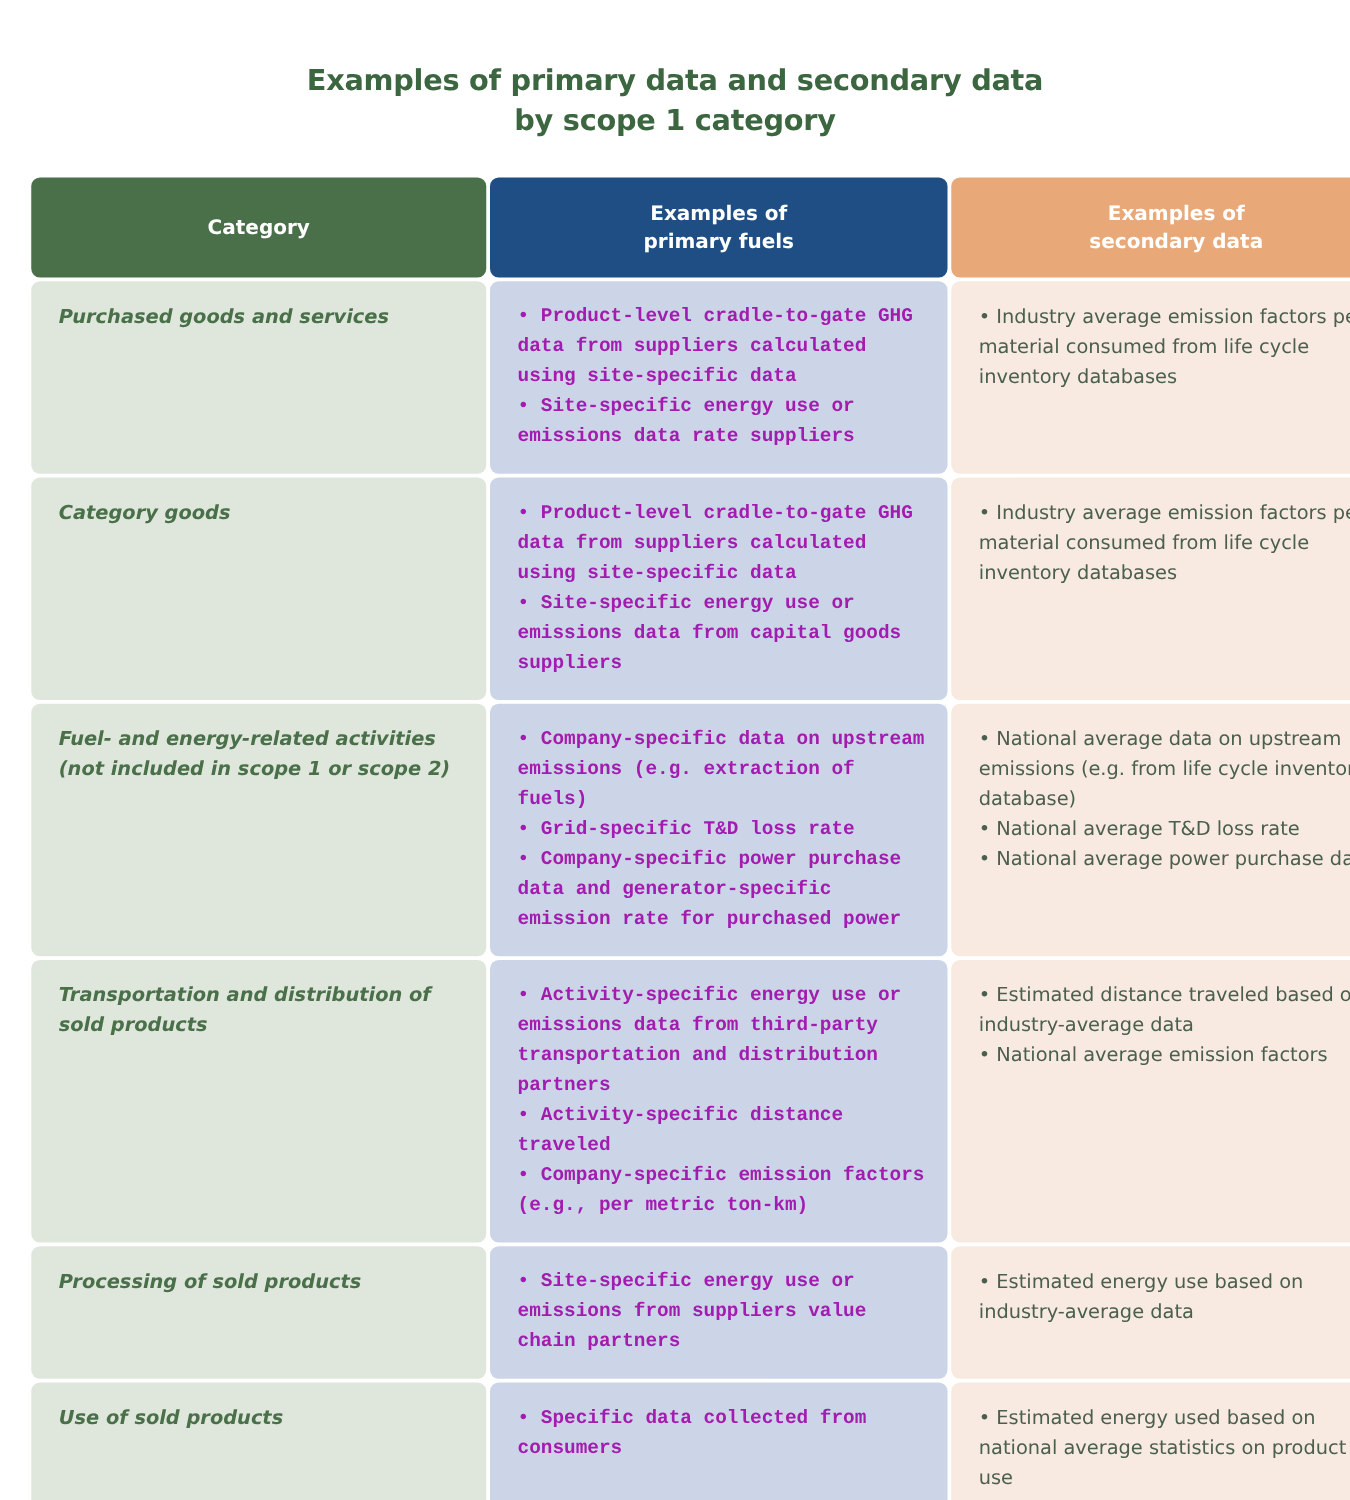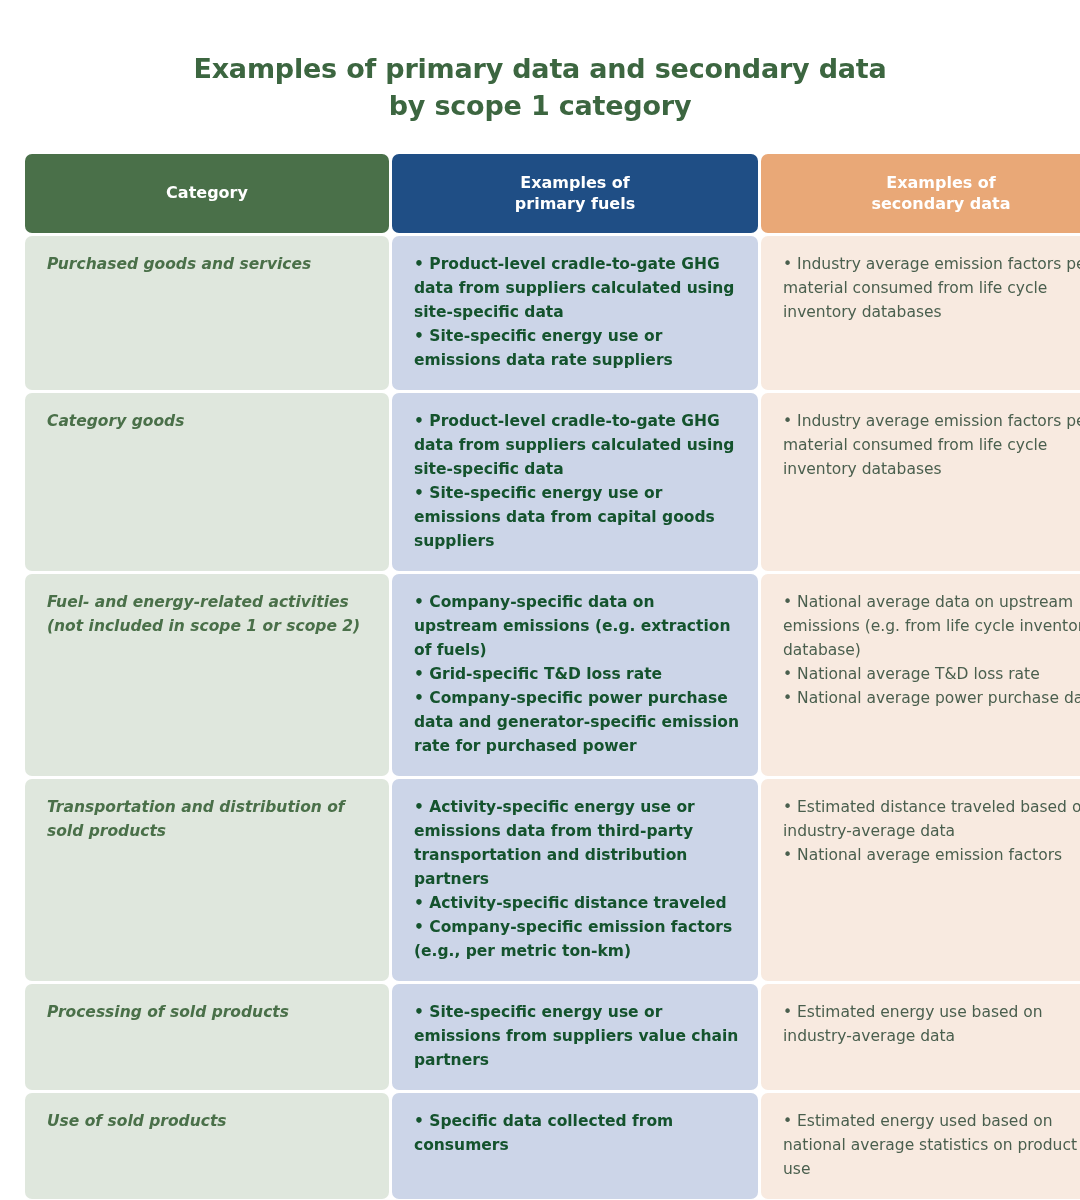"Examples of primary data and" .title { font-size: 27px -> 23px }
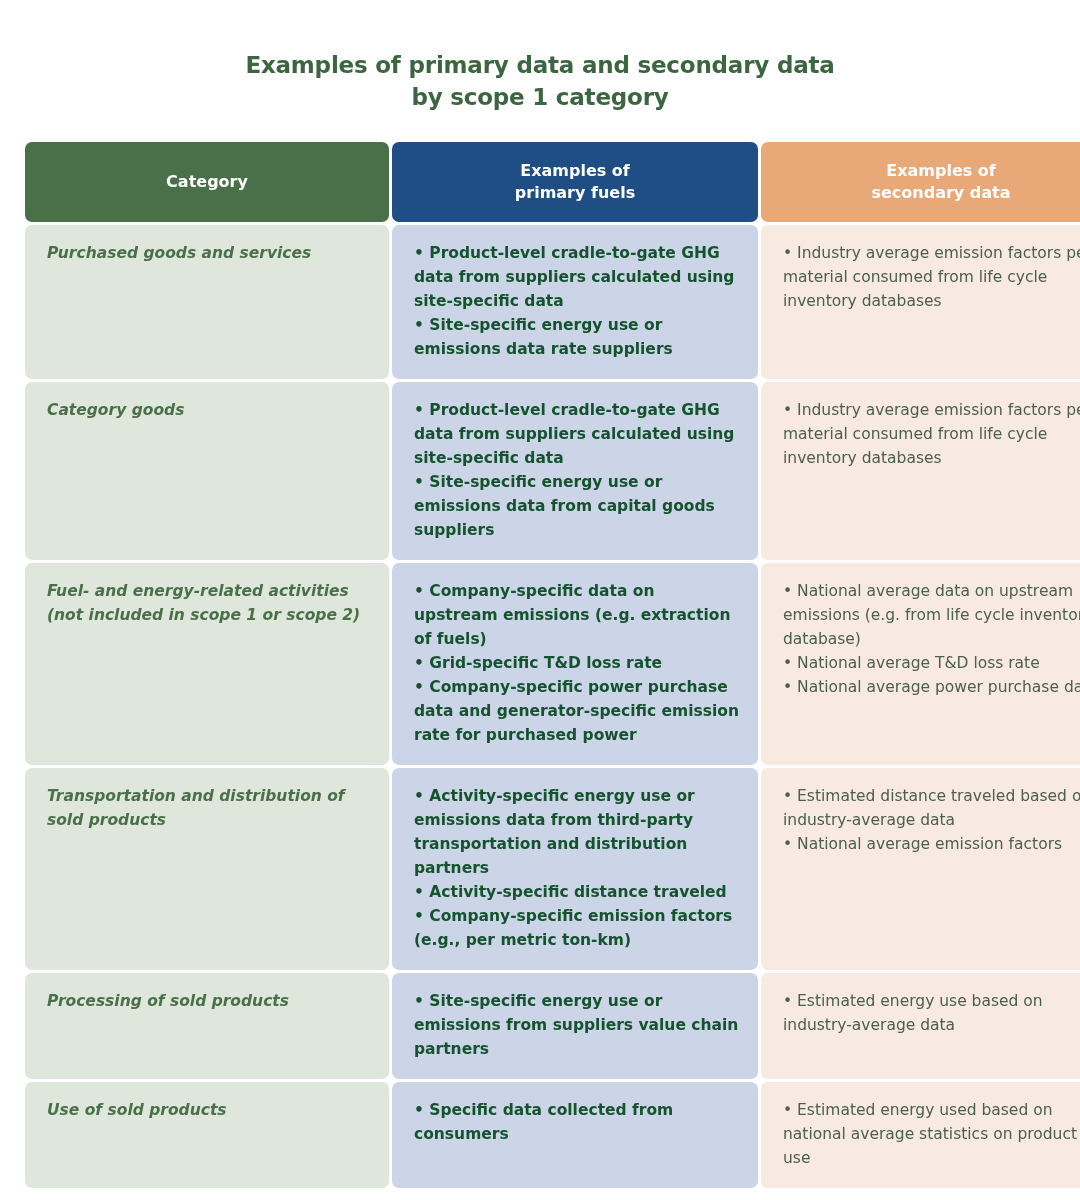"• Product-level cradle-to-gate GHG data" td.primary { color: #14532d -> #a21caf; font-family: none -> Liberation Mono, monospace }
